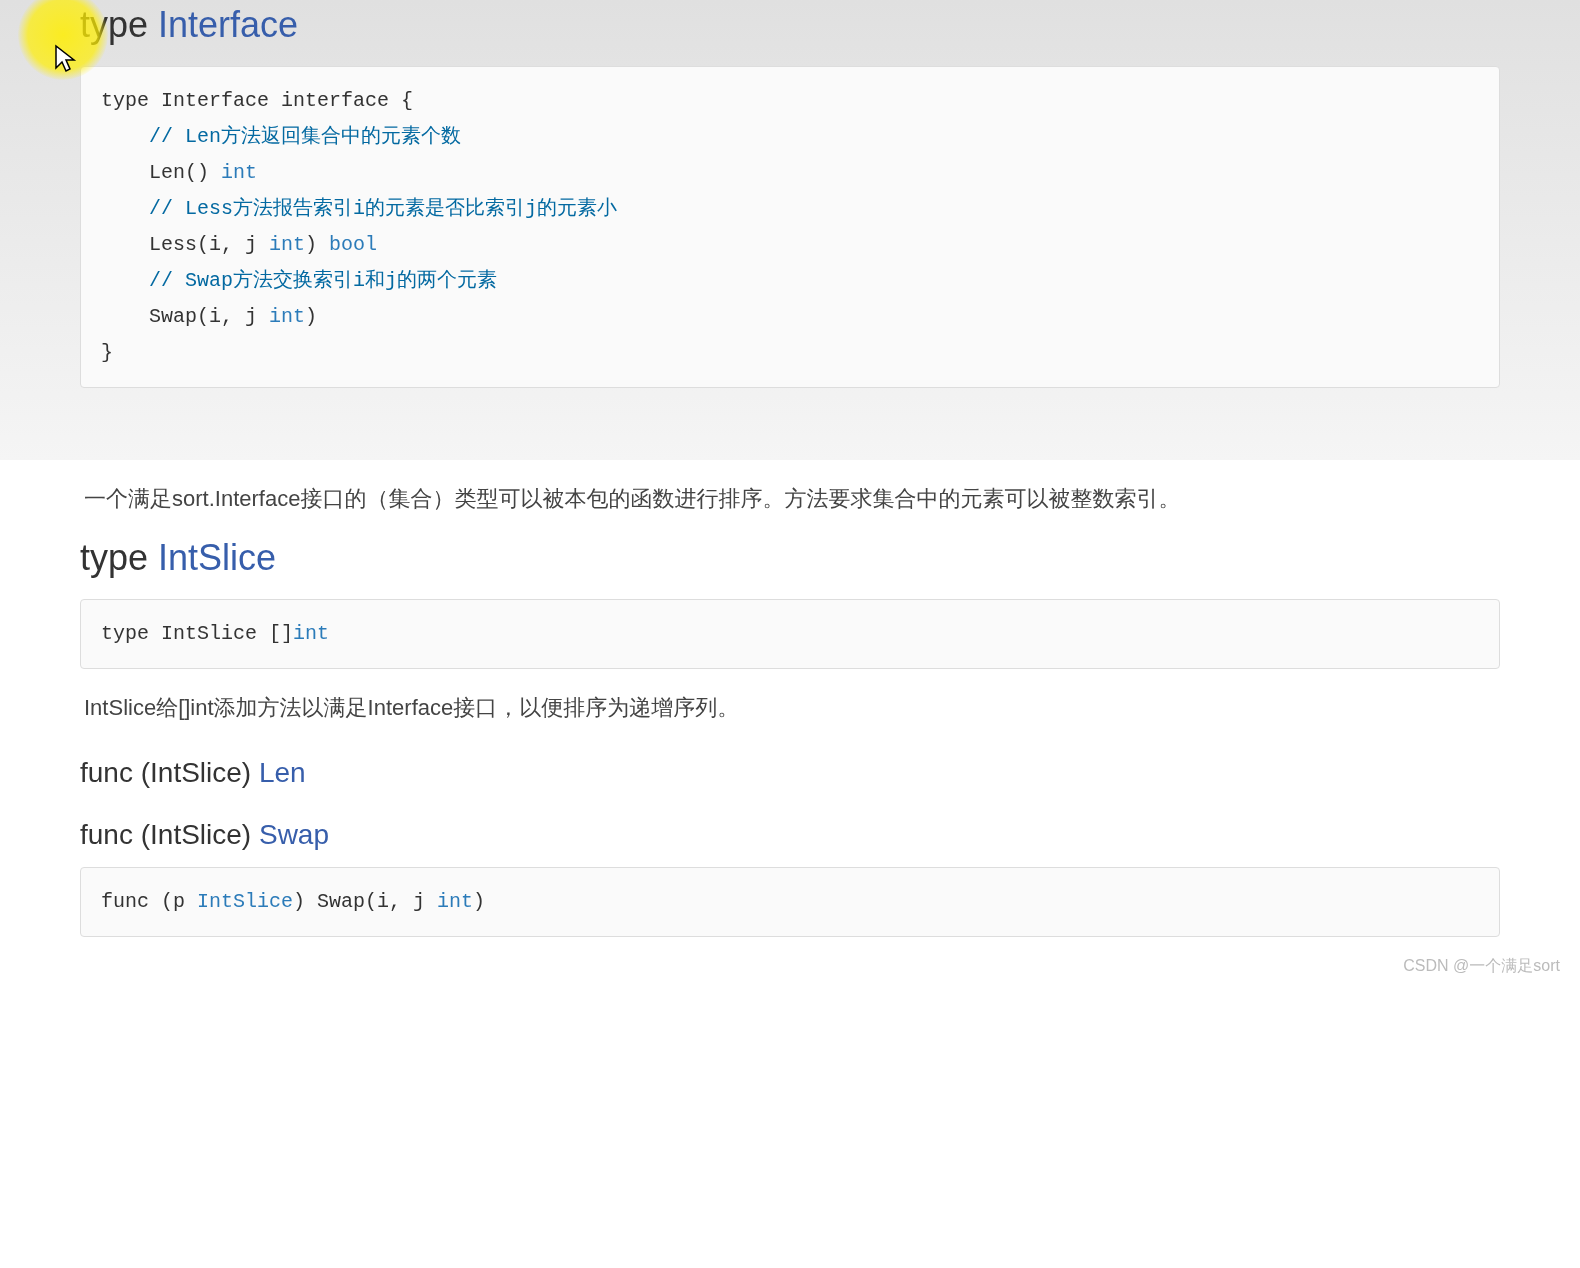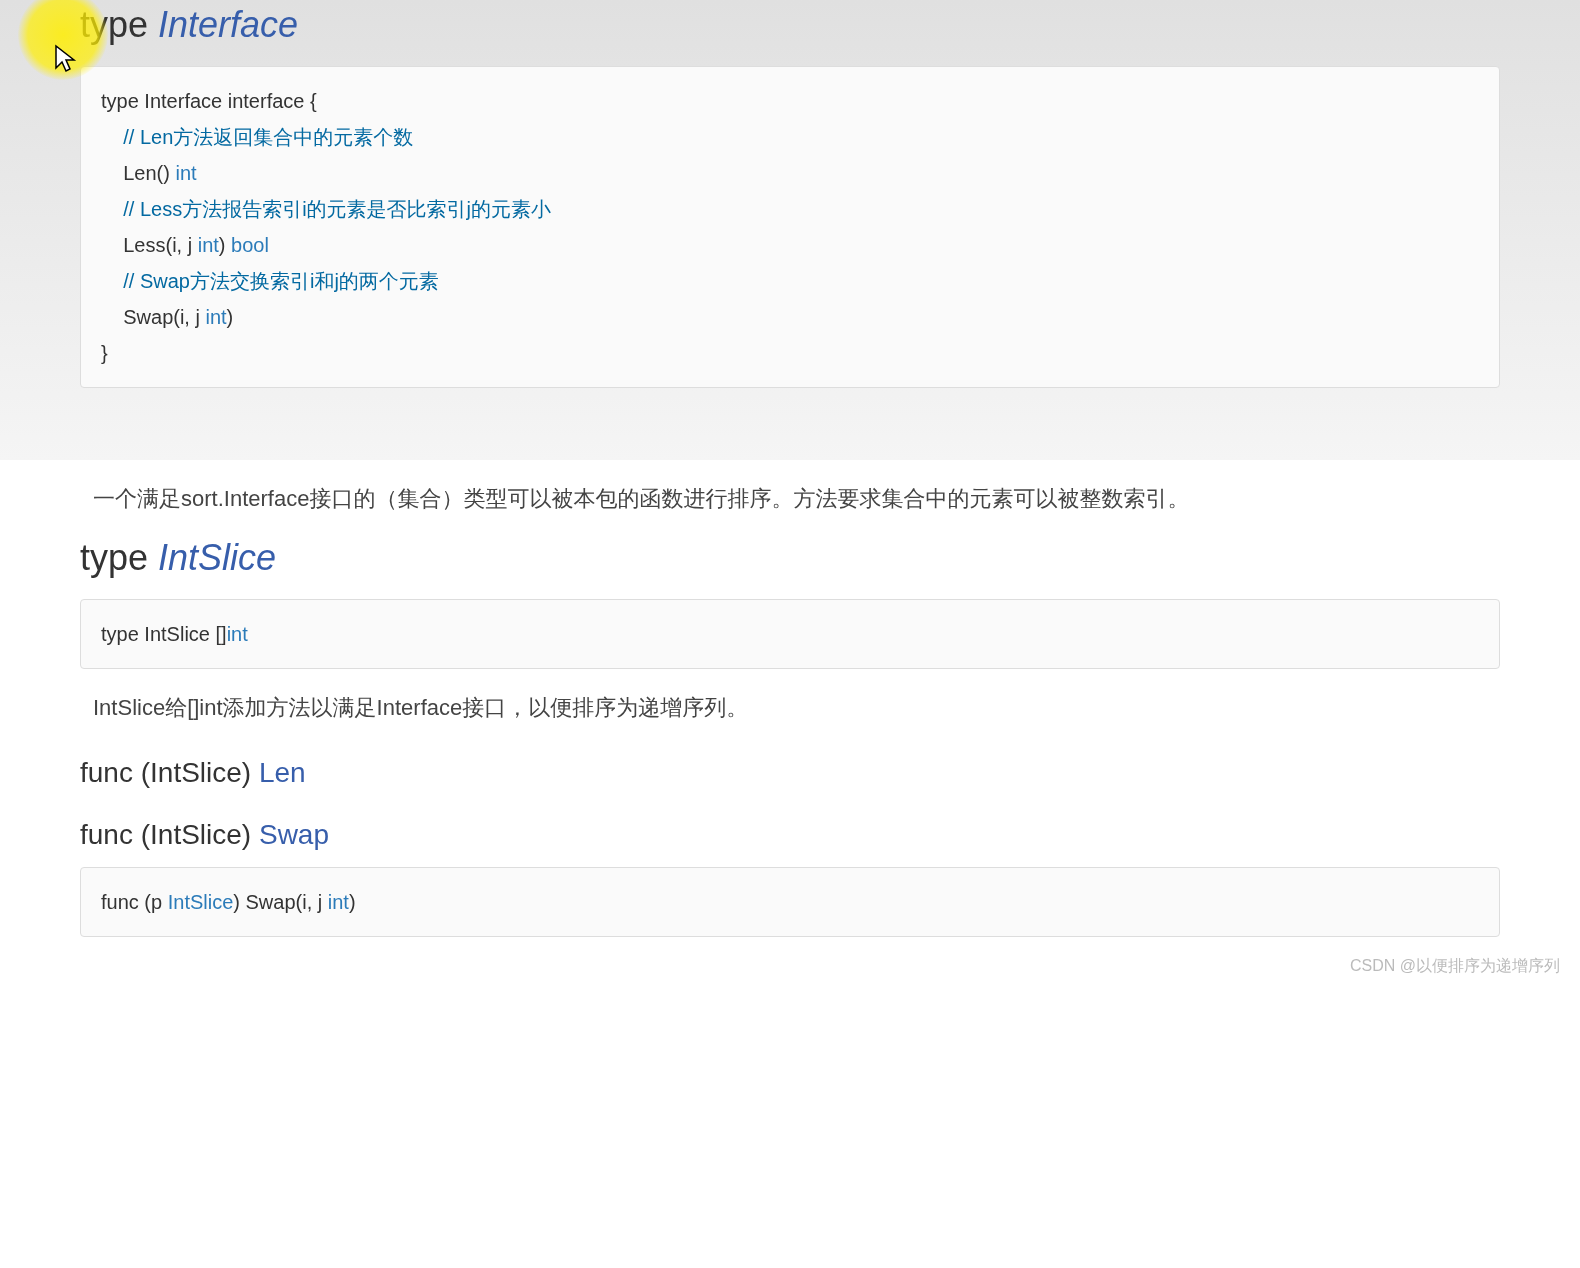"Interface" h2.type-heading .type-name { font-style: italic -> none }
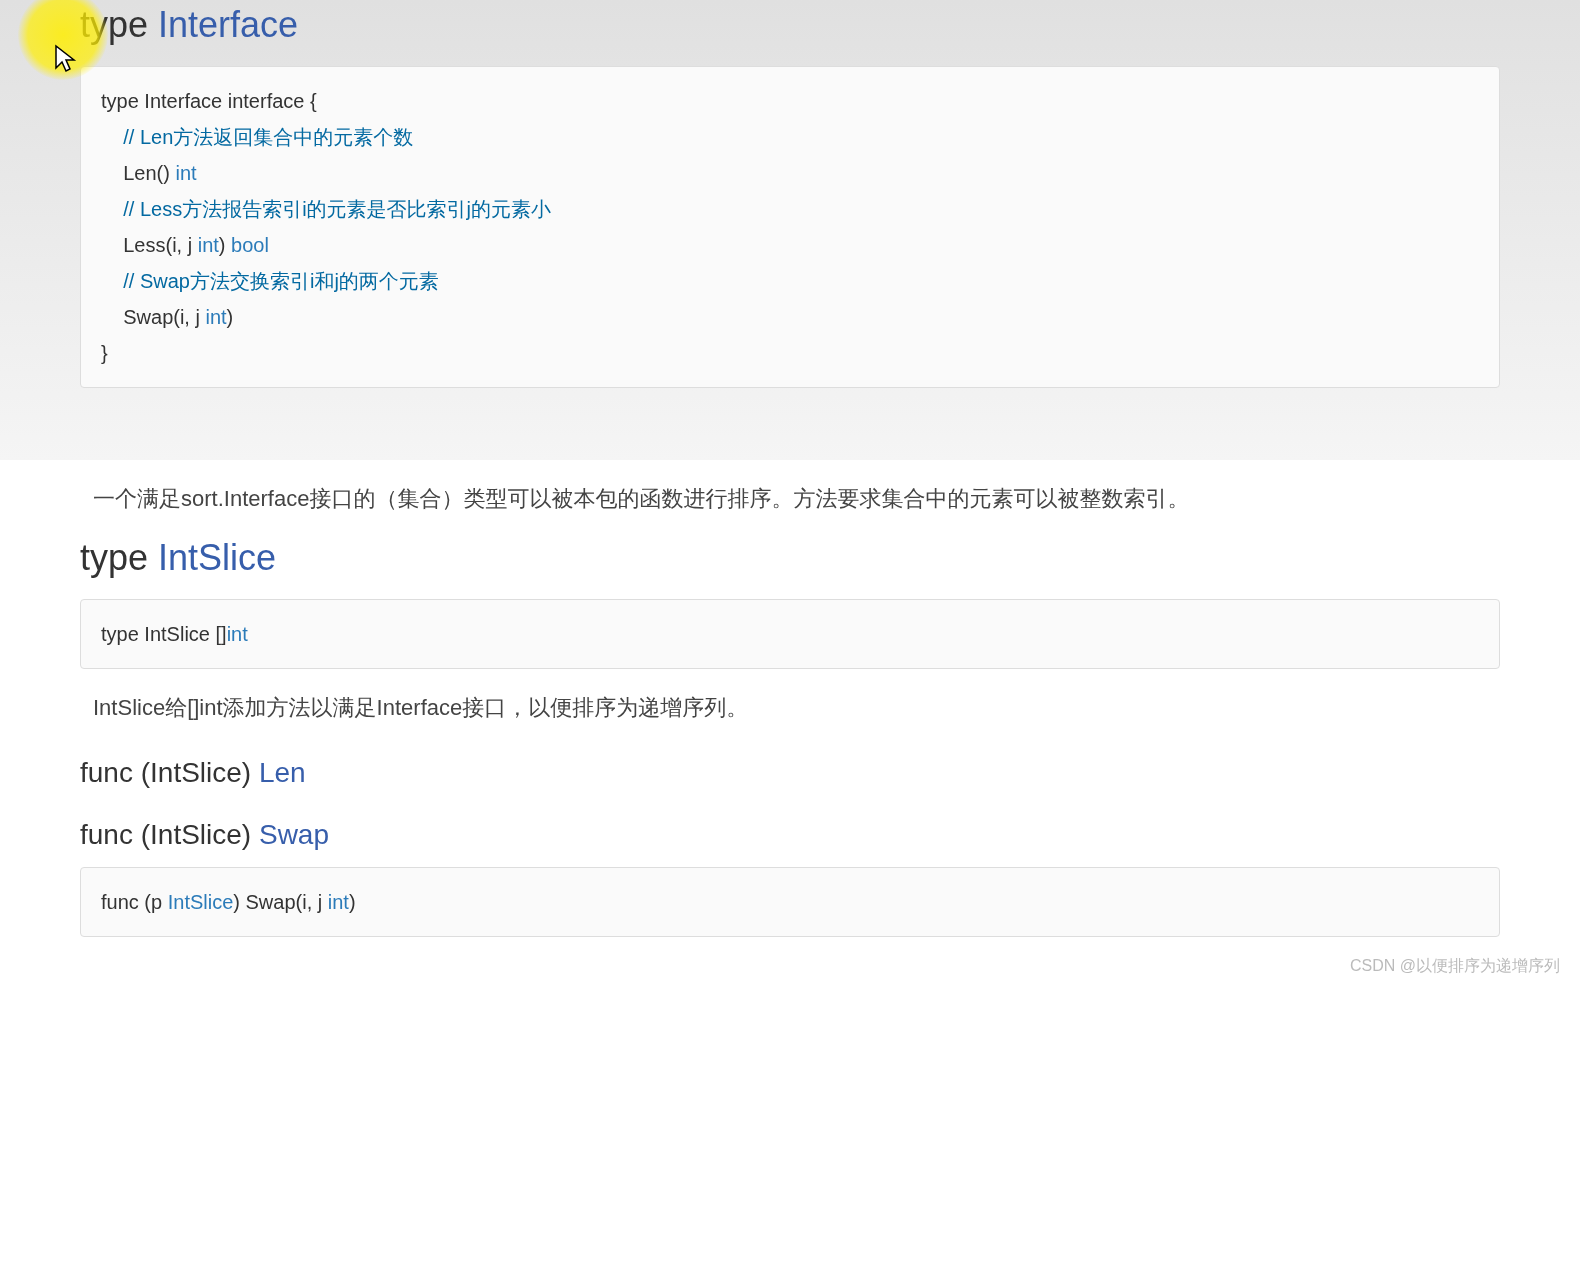"type Interface interface {" .code-block { font-family: Liberation Sans, sans-serif -> Liberation Mono, monospace }
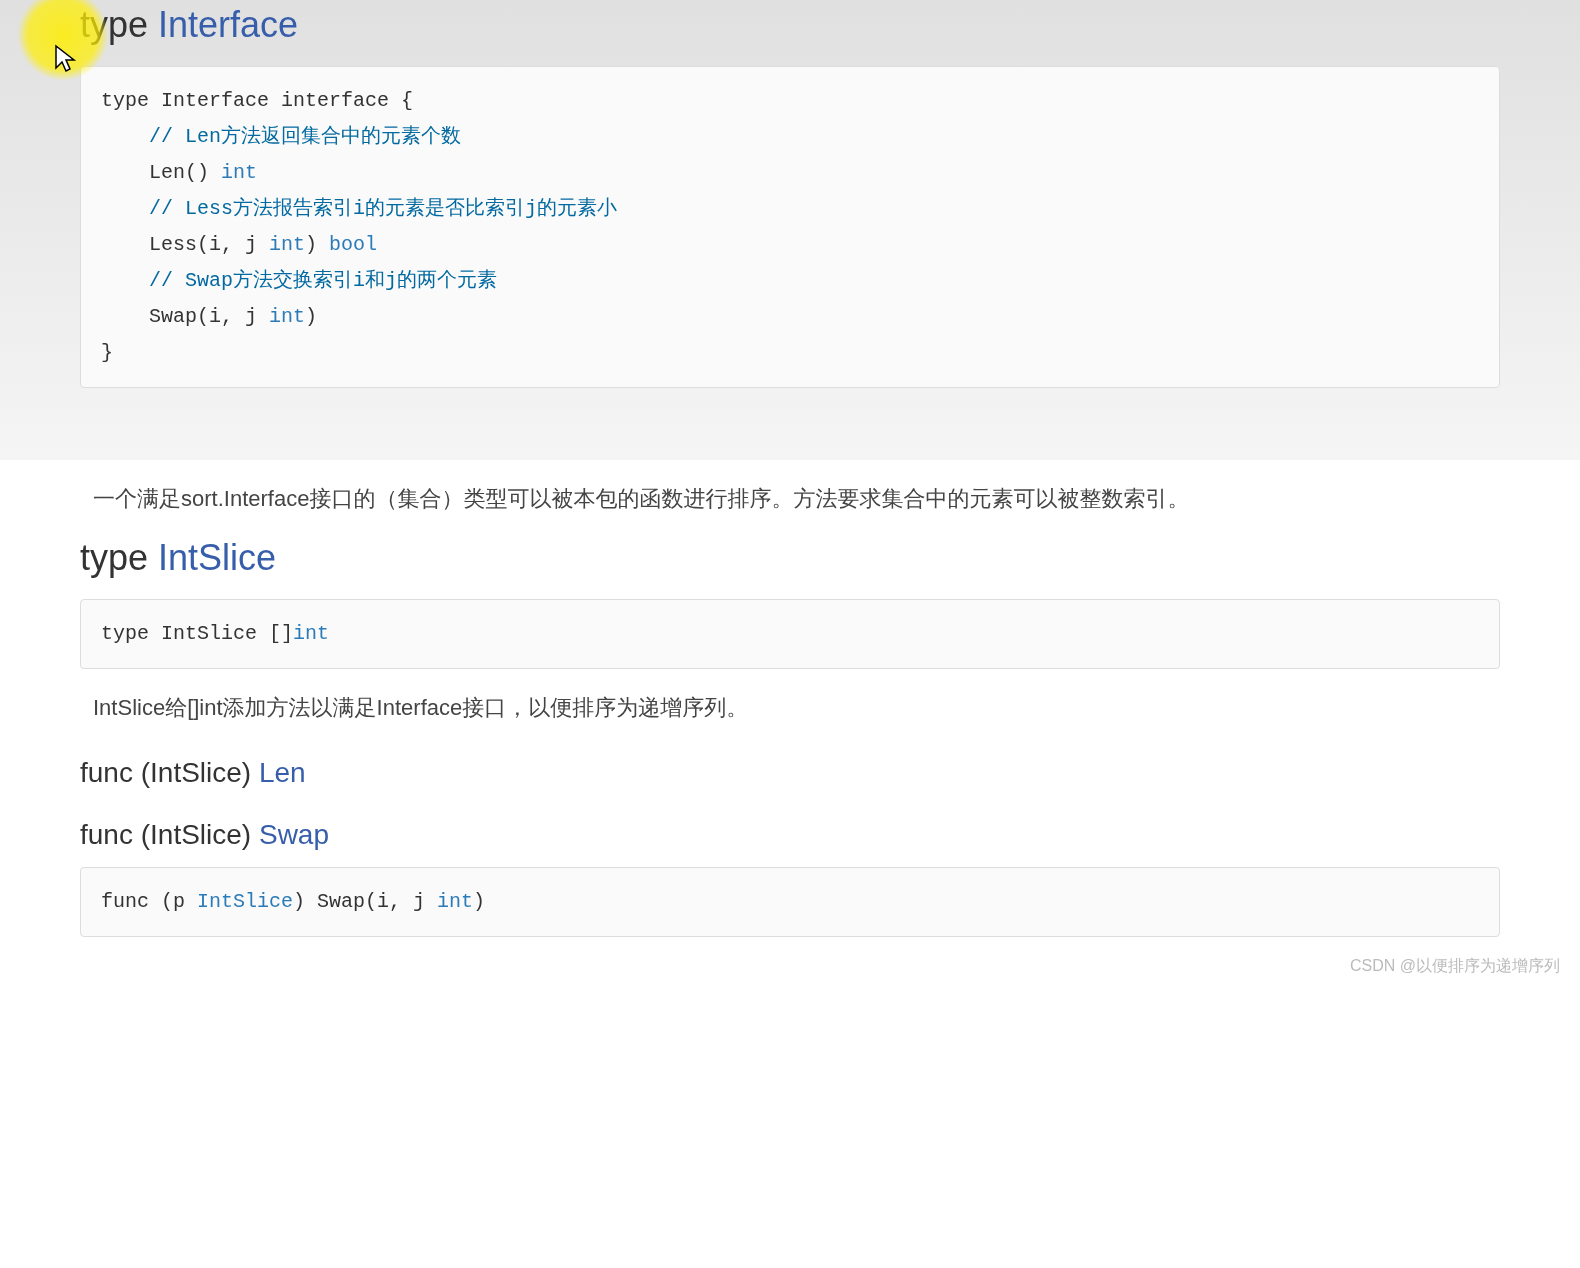"一个满足sort.Interface接口的（集合）类型可以被本包的函数进行排序。" p.desc { margin: 20px 13px -> 20px 4px }
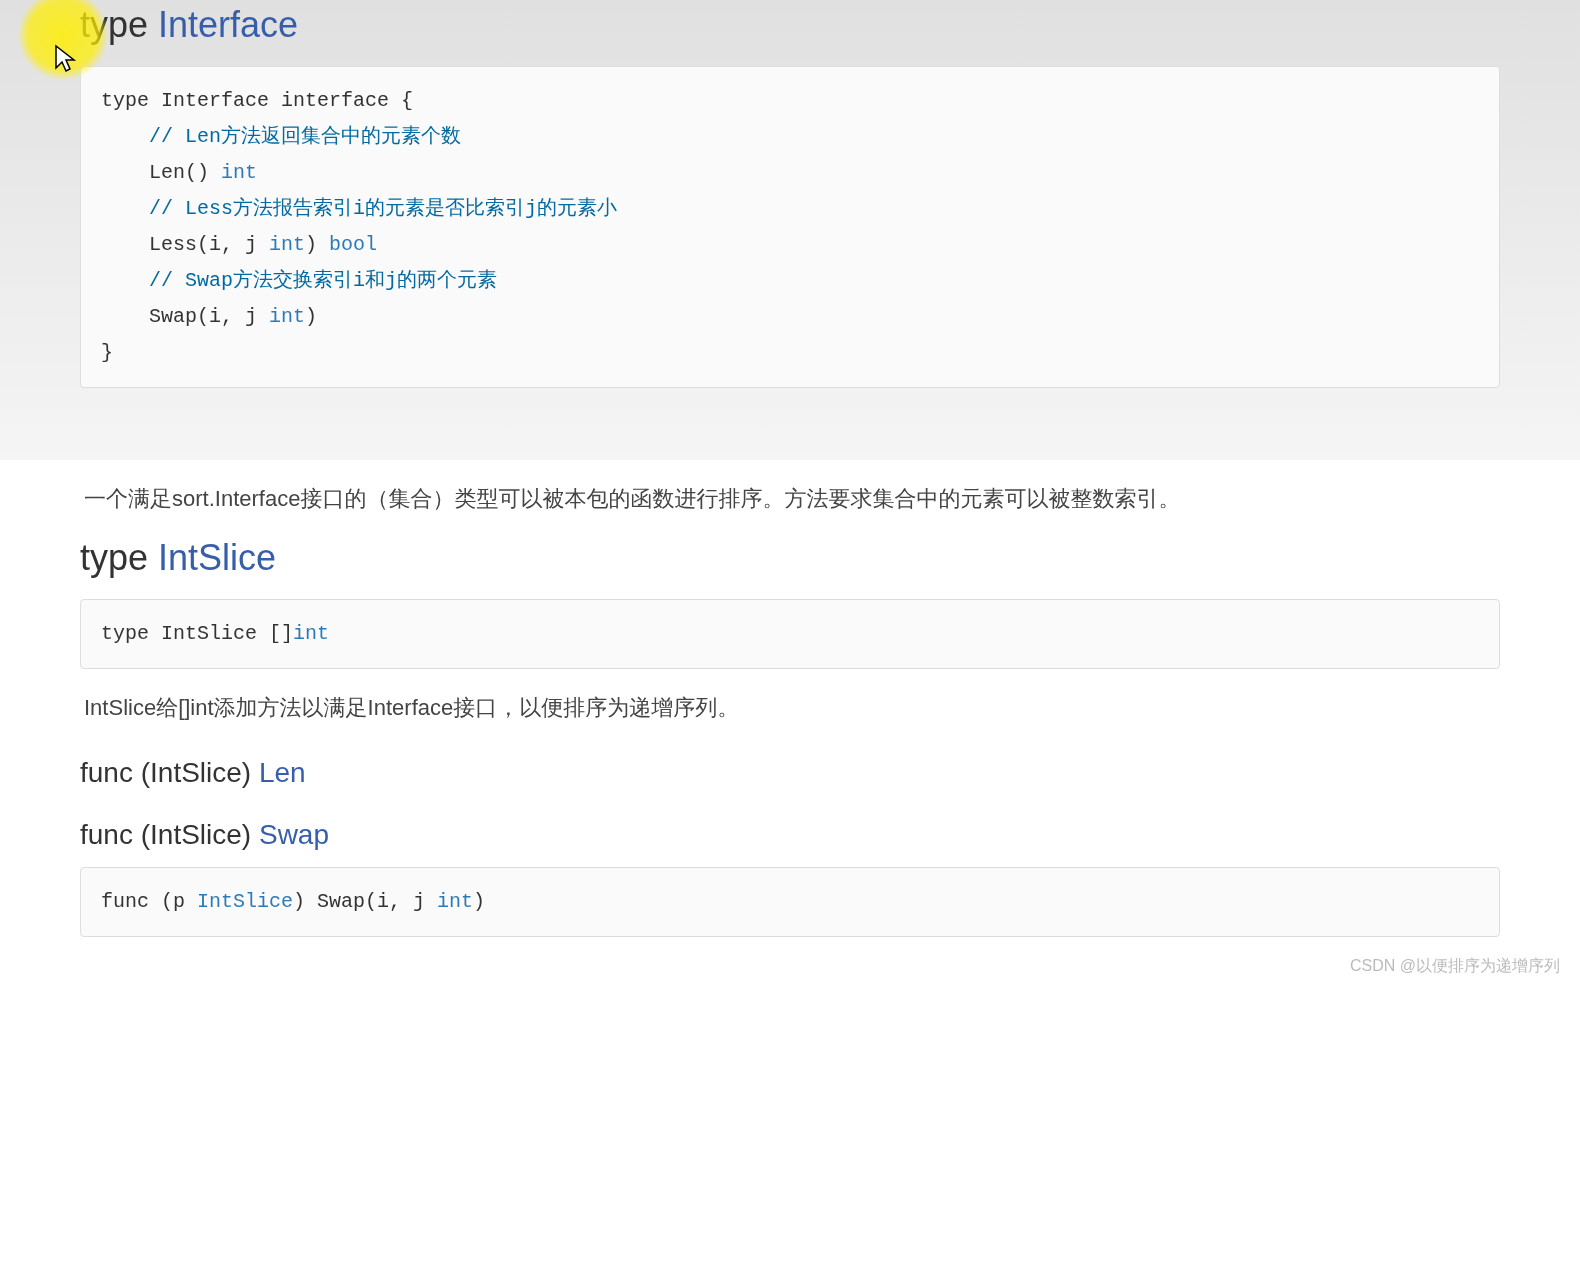"CSDN @以便排序为递增序列" div.watermark { text: @以便排序为递增序列 -> @一个满足sort }
